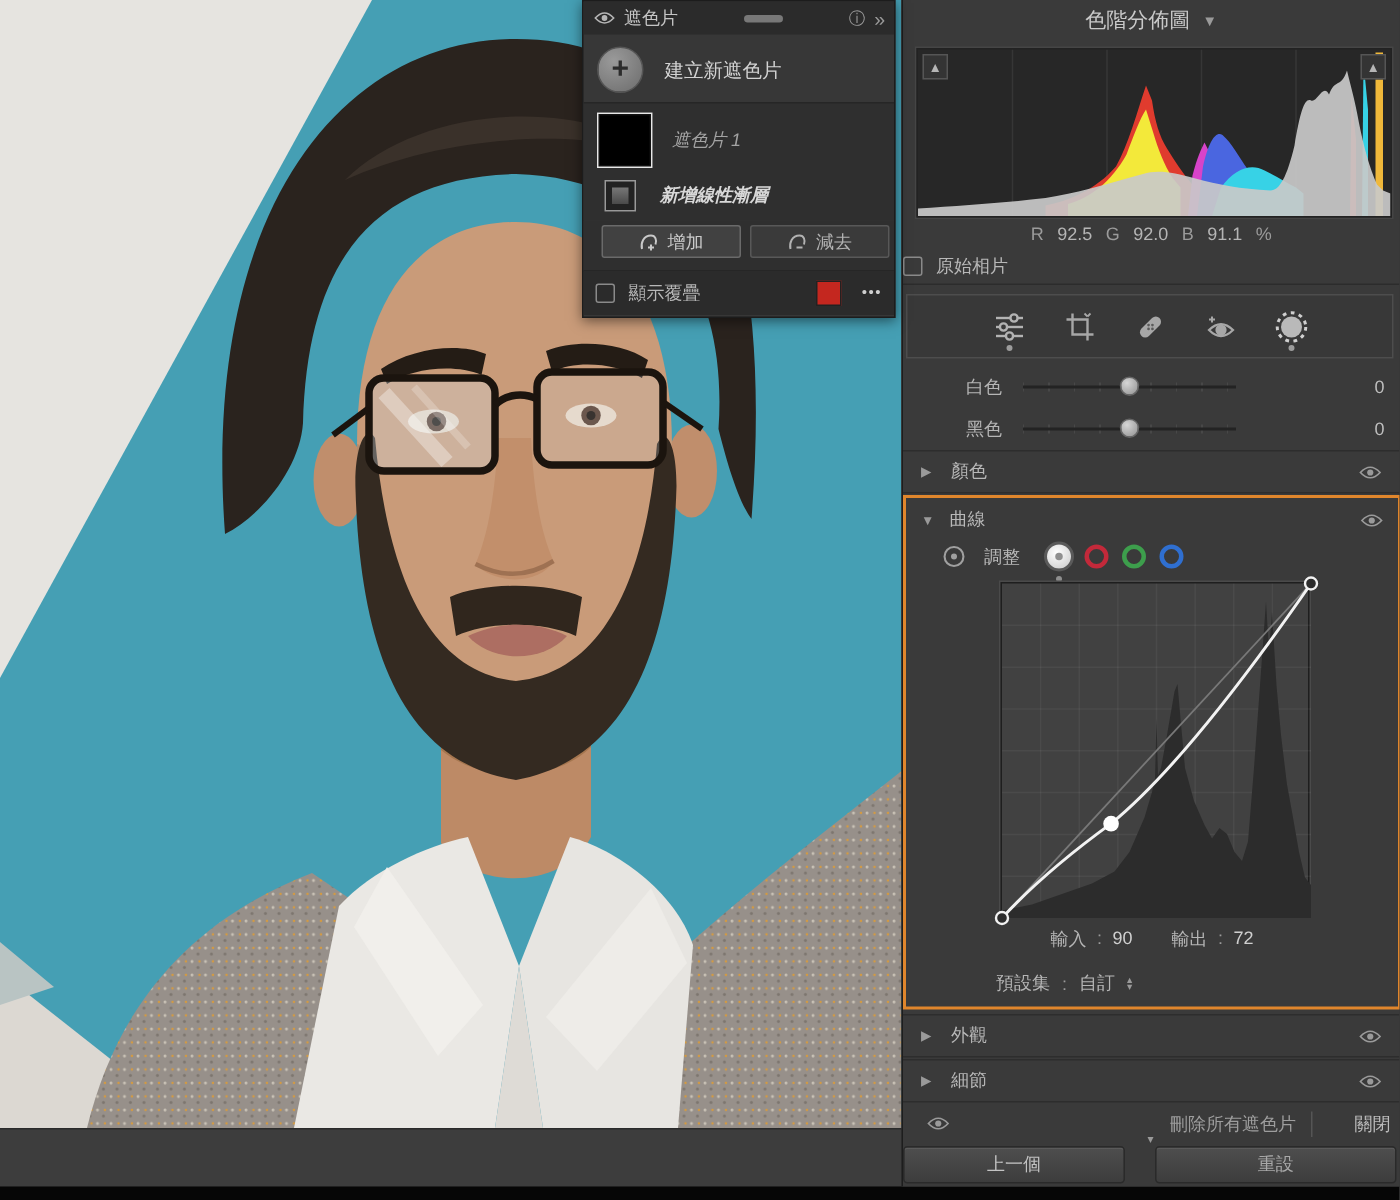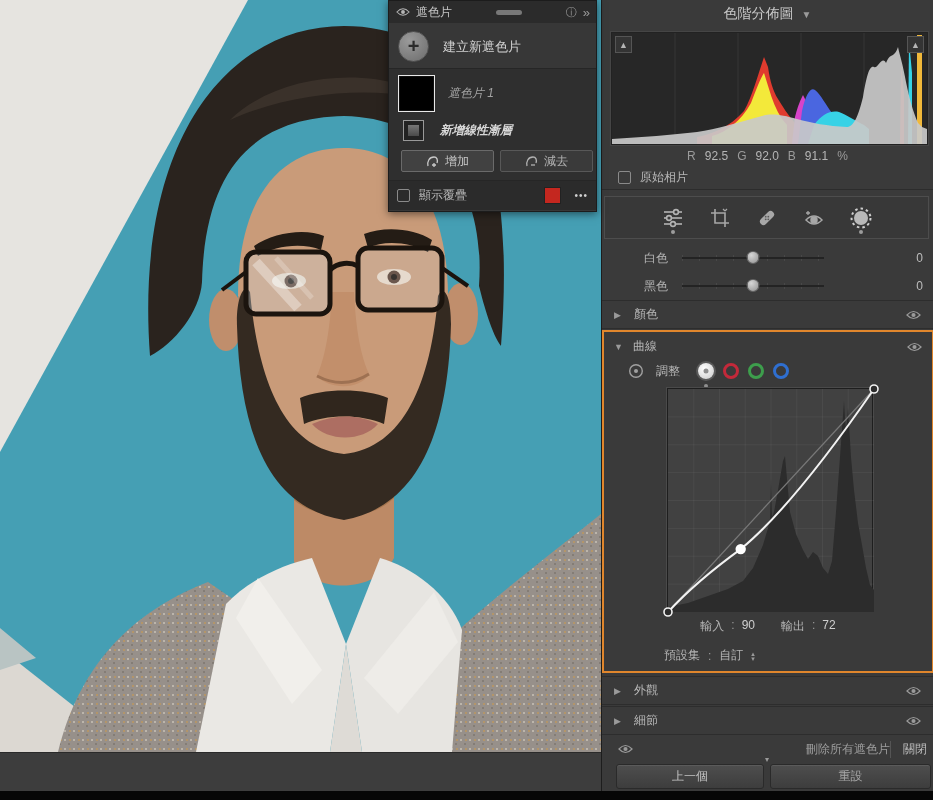"原始相片" .check-row { padding-left: 16px -> none }
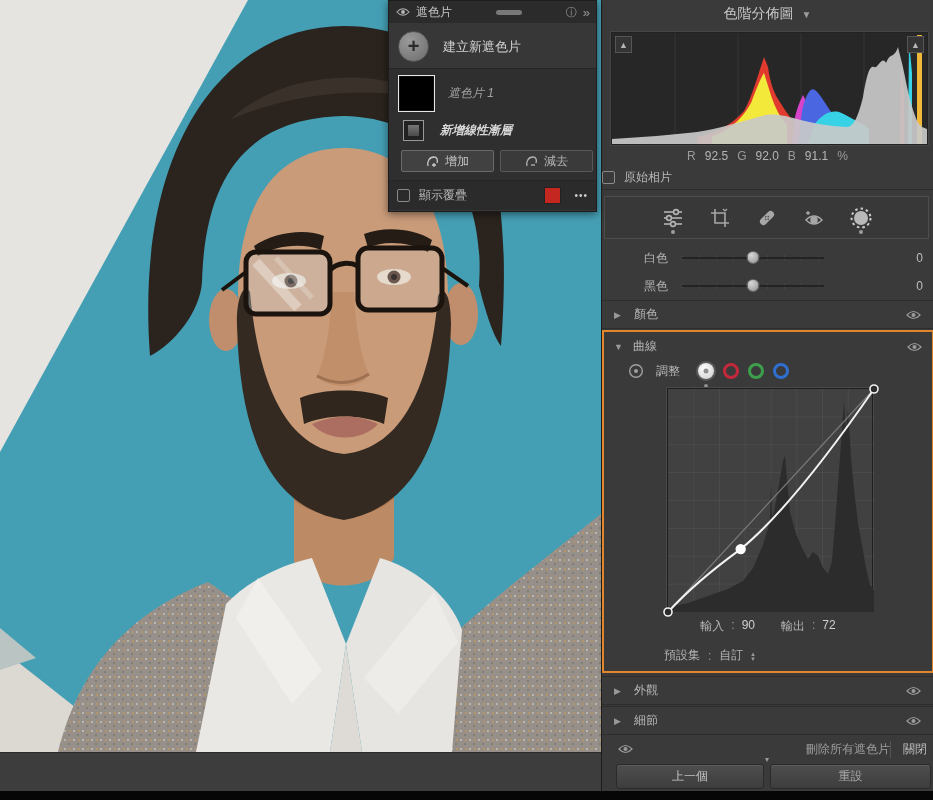"關閉" .footer-row .close { margin-left: none -> 10px; padding-left: 12px -> 28px }
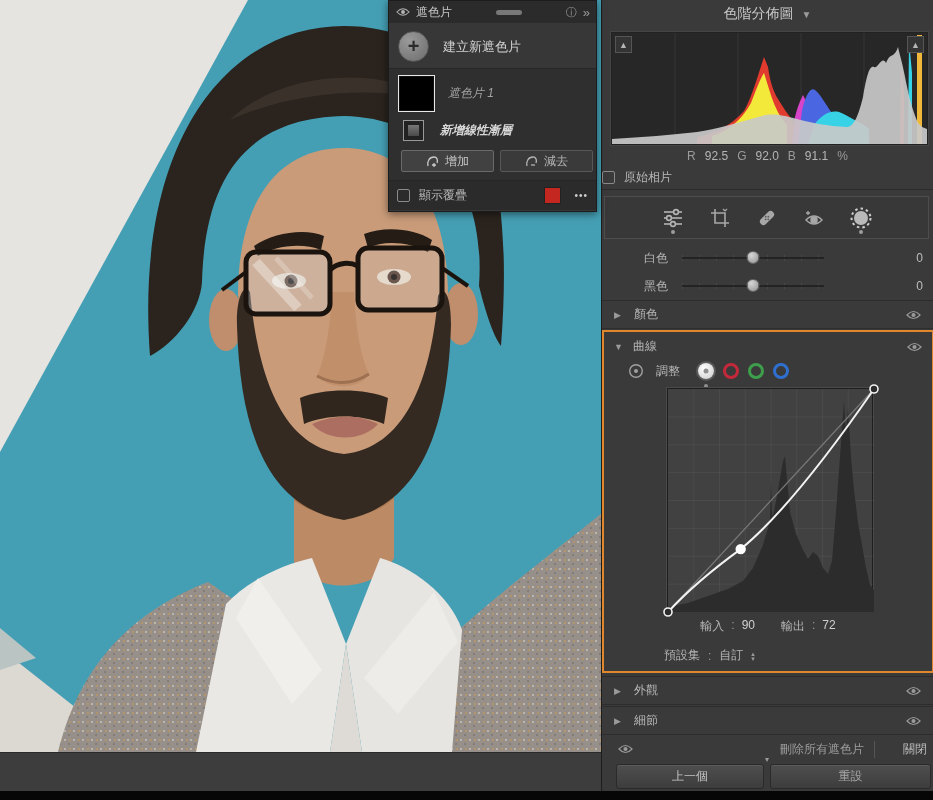"上一個" .btn.prev { left: 14px -> 0 }
